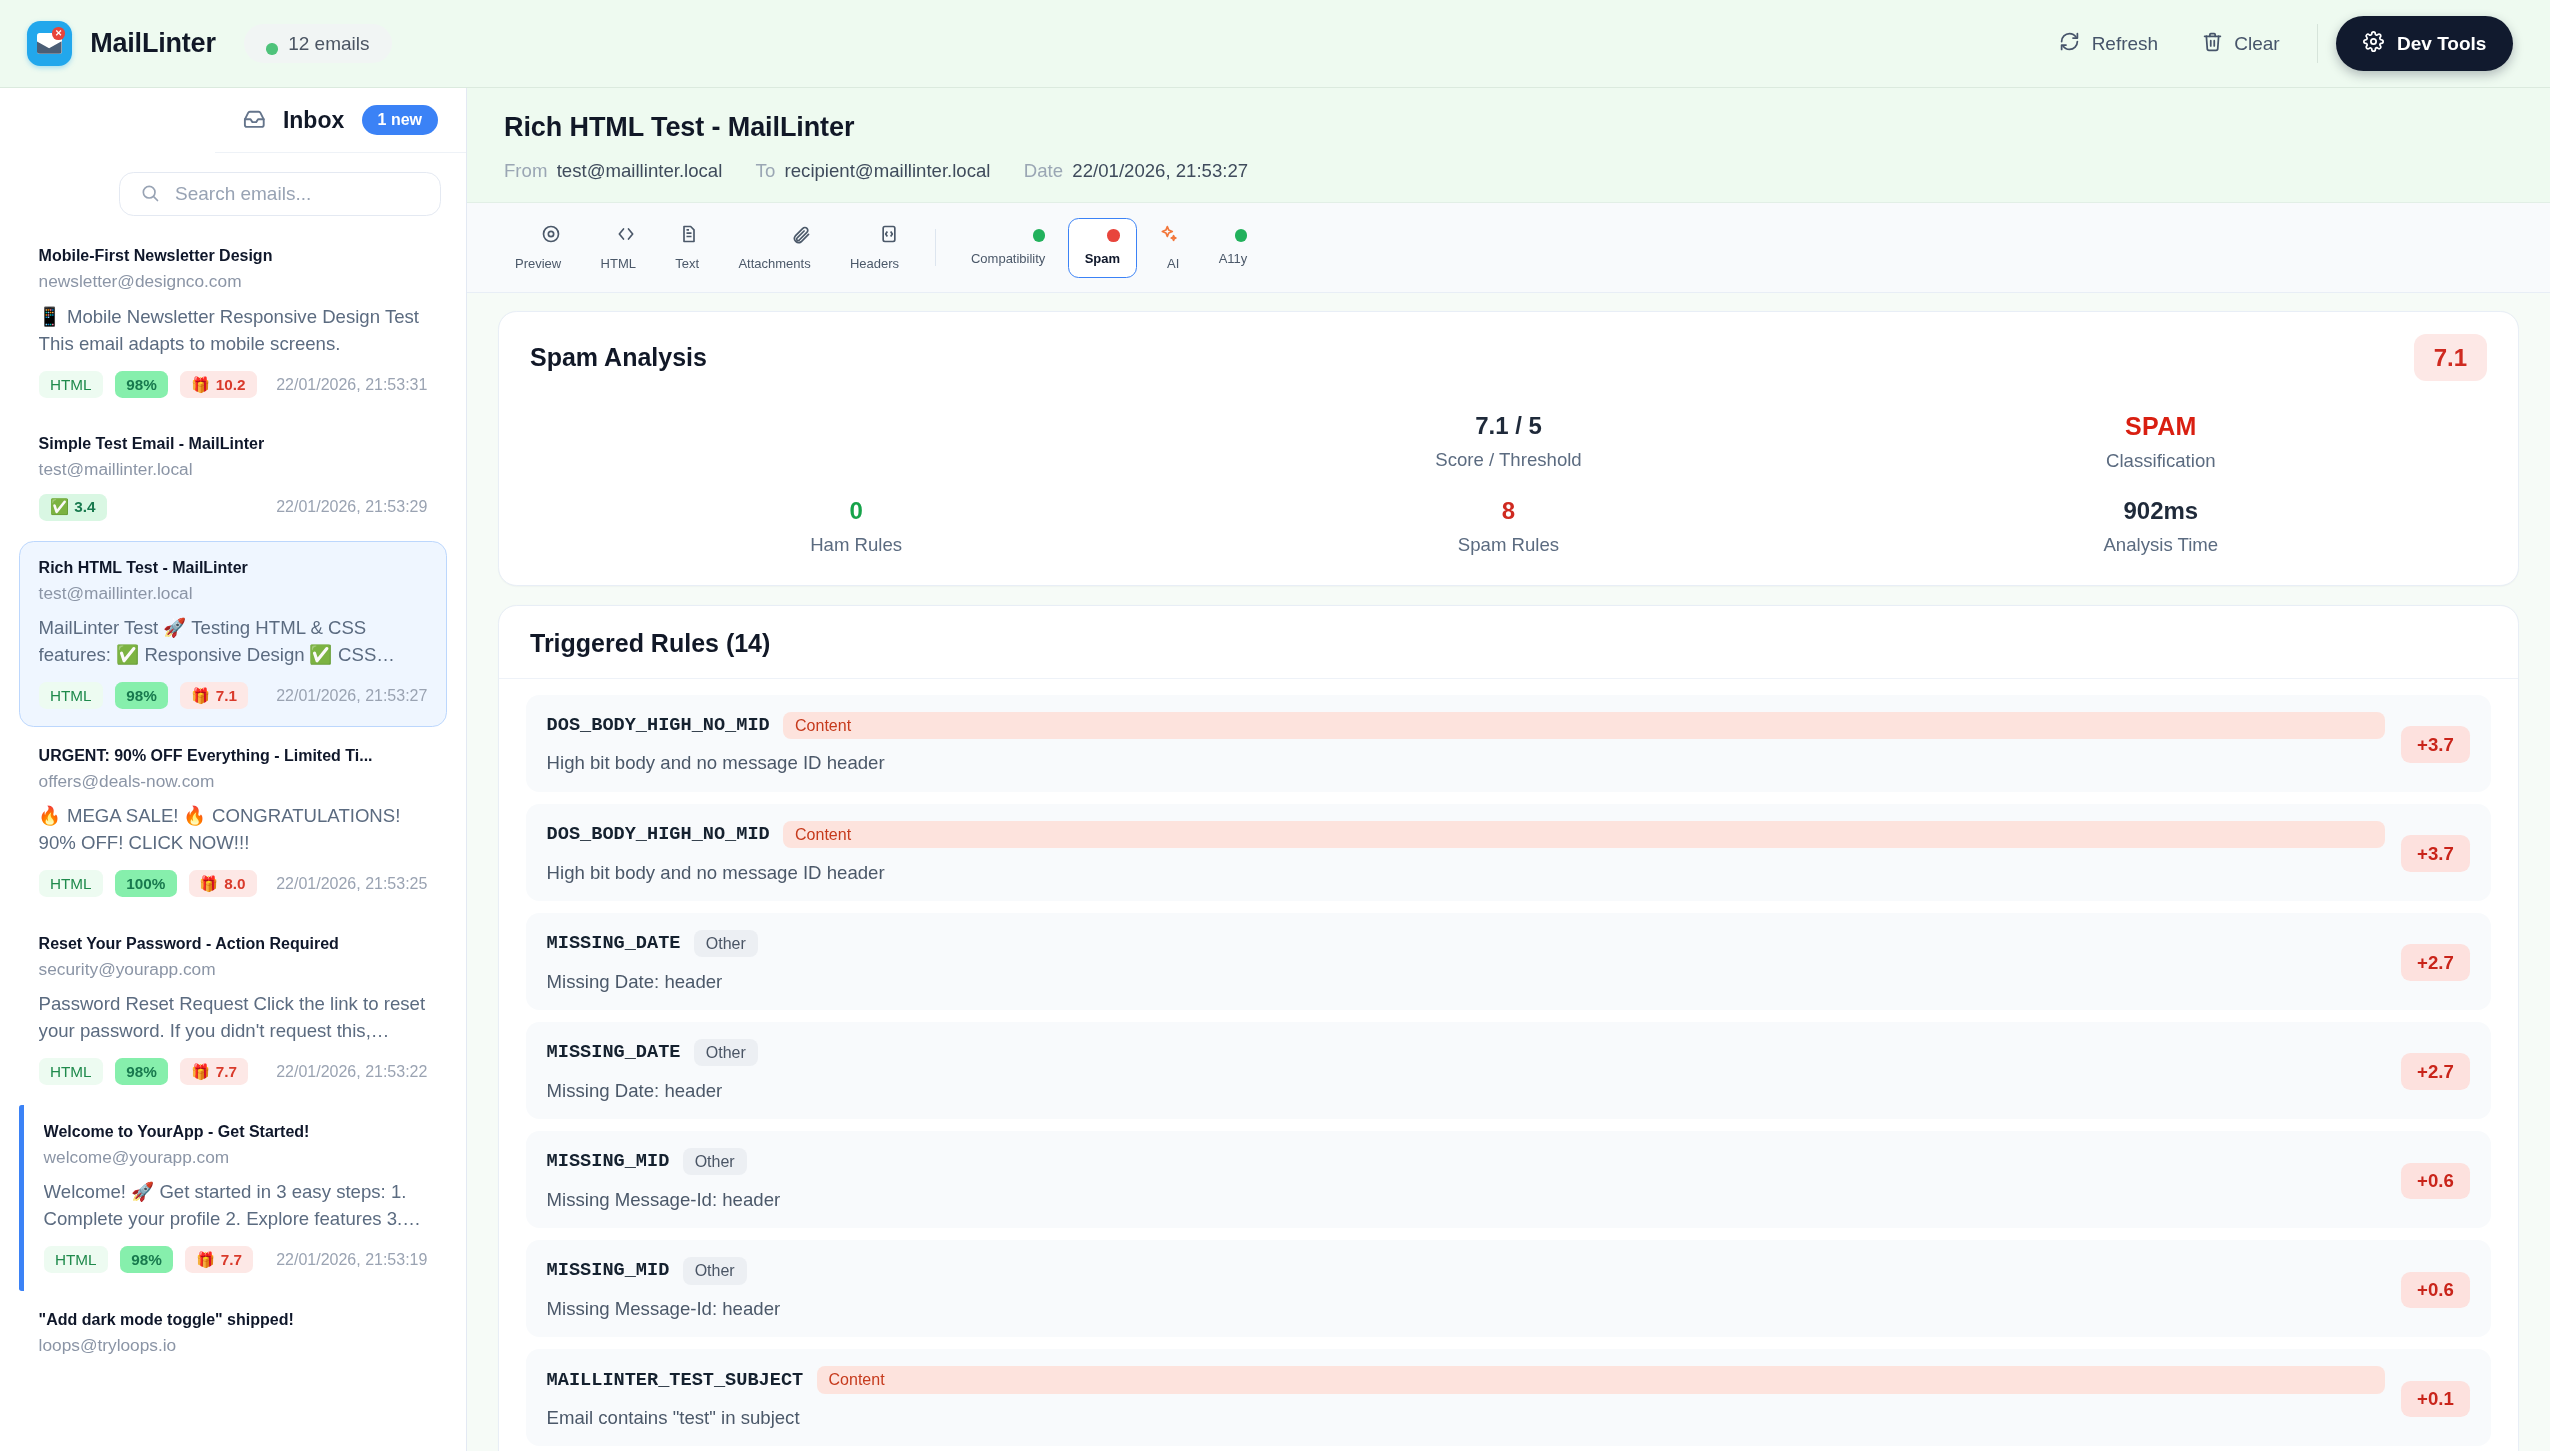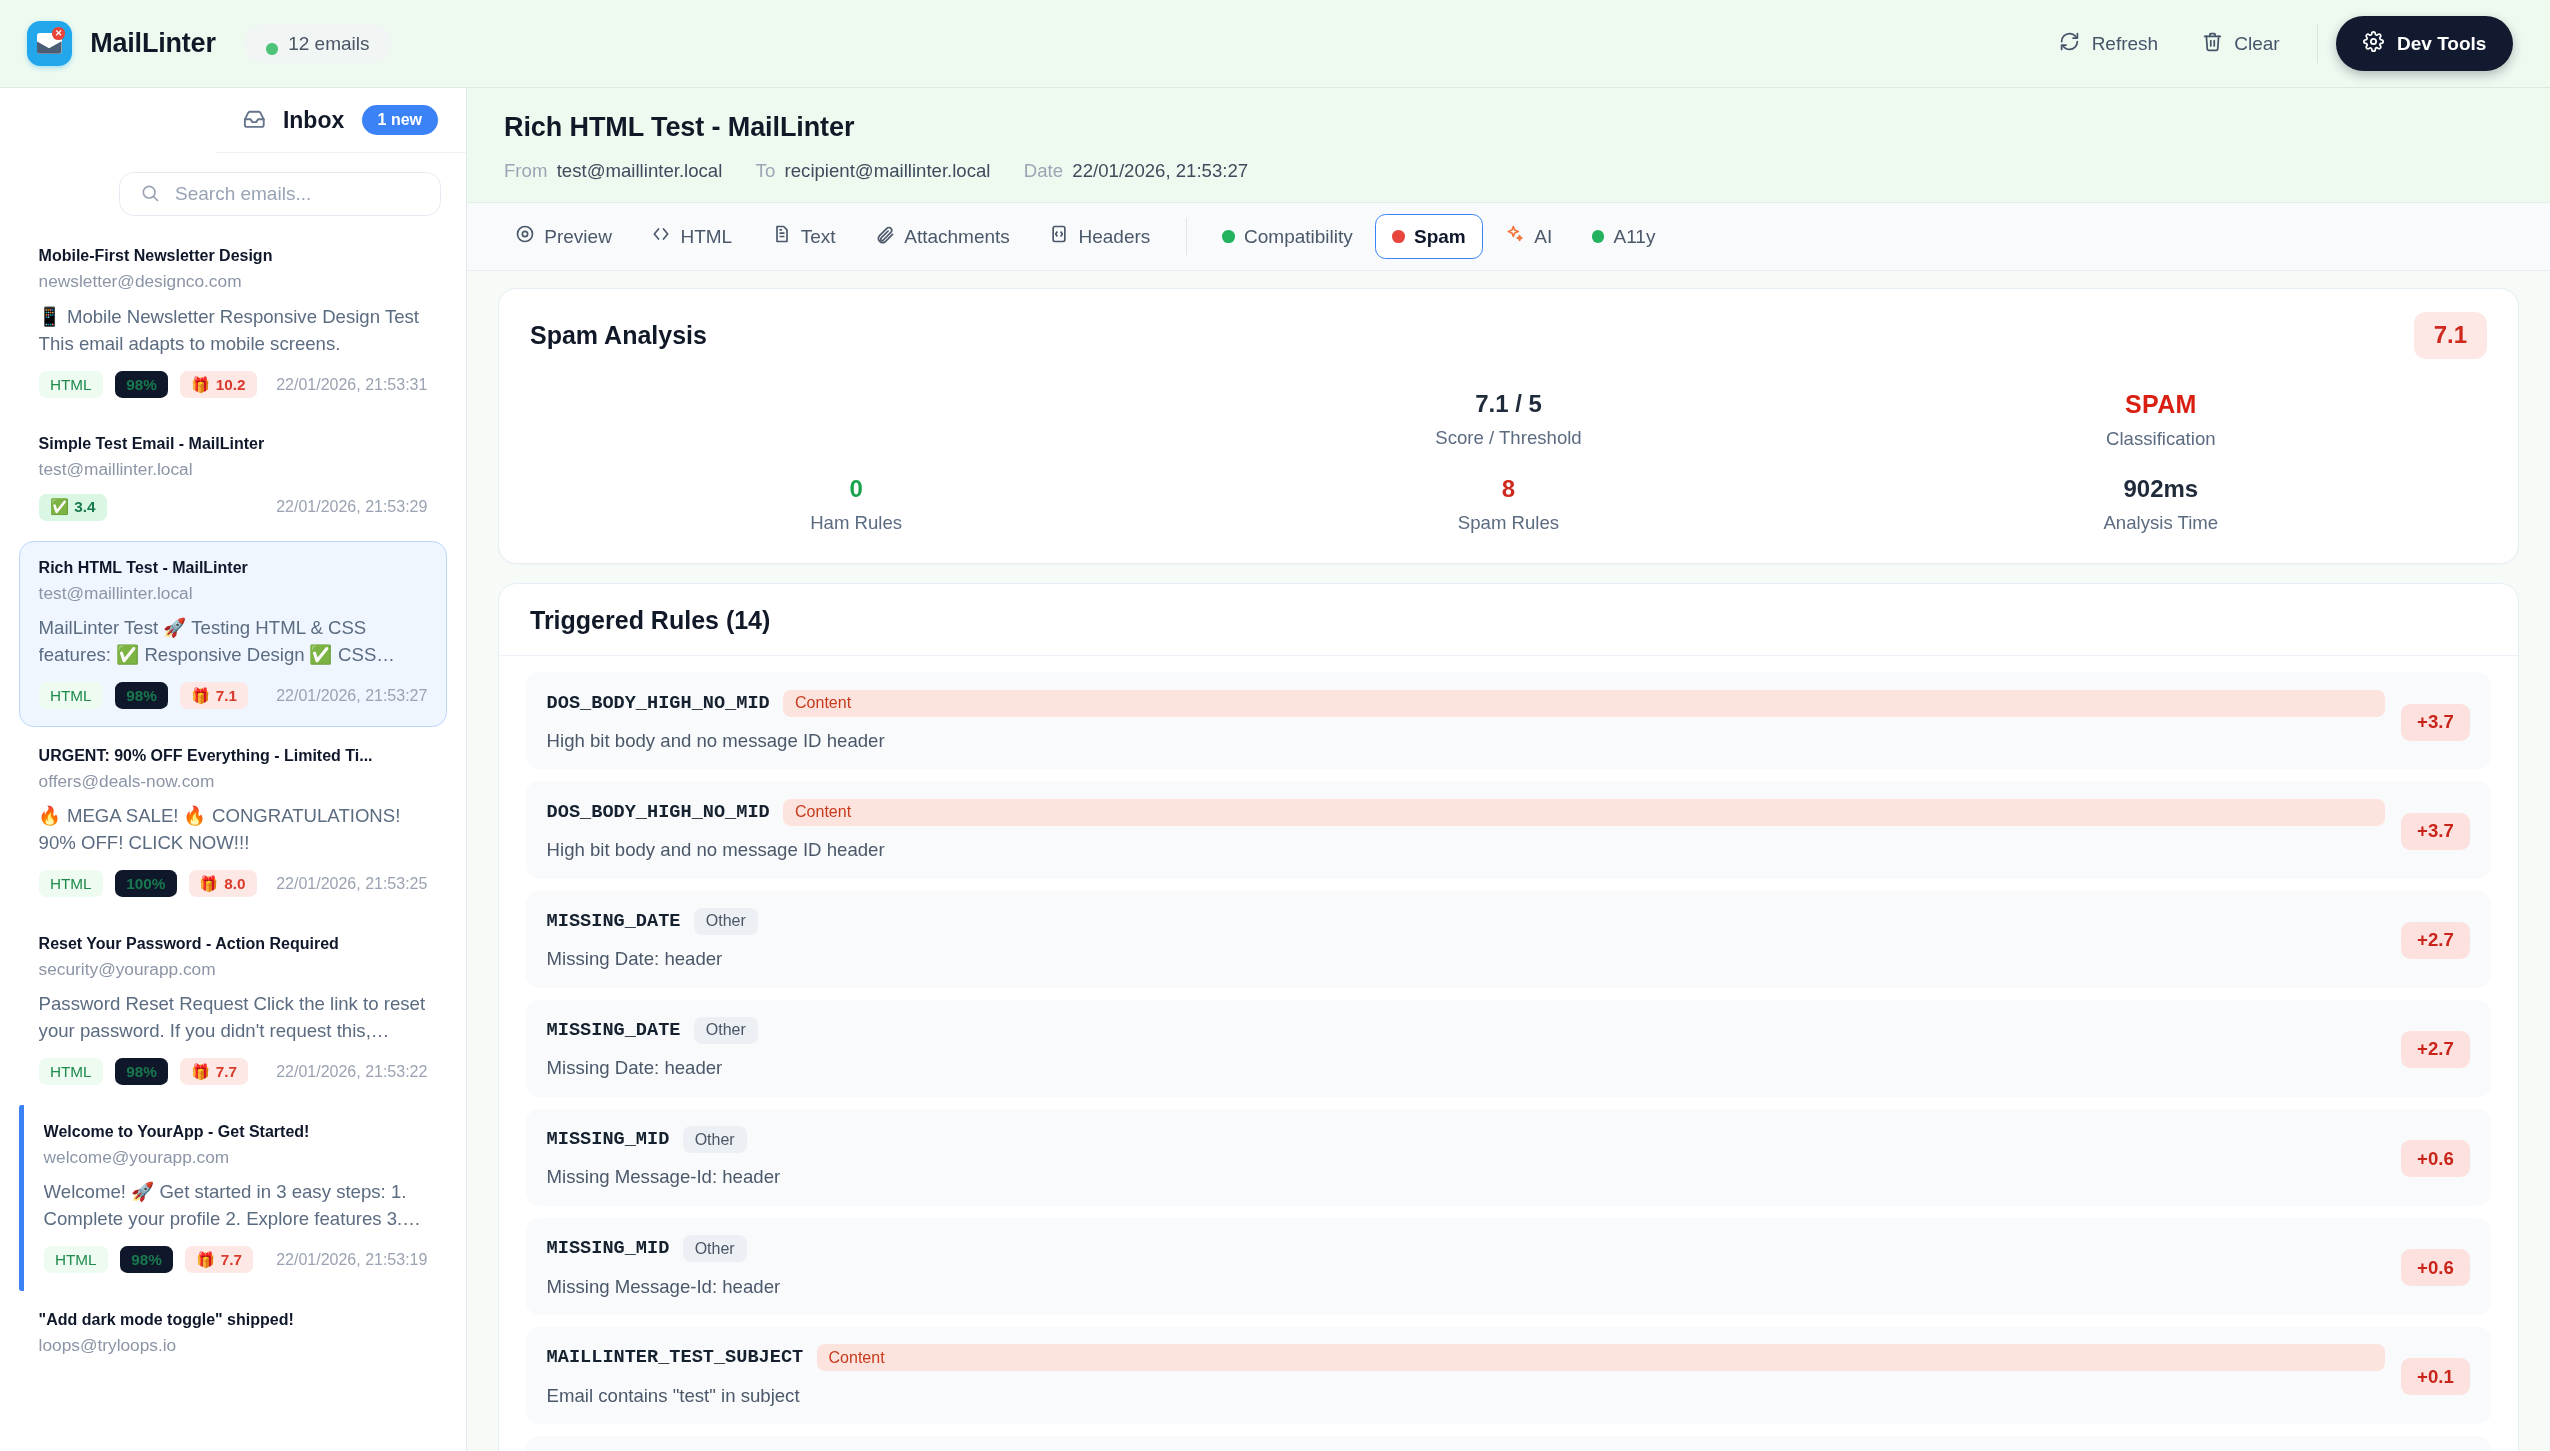"Preview" .tab { align-items: center -> flex-end; flex-direction: none -> column; font-size: 19px -> 13px }
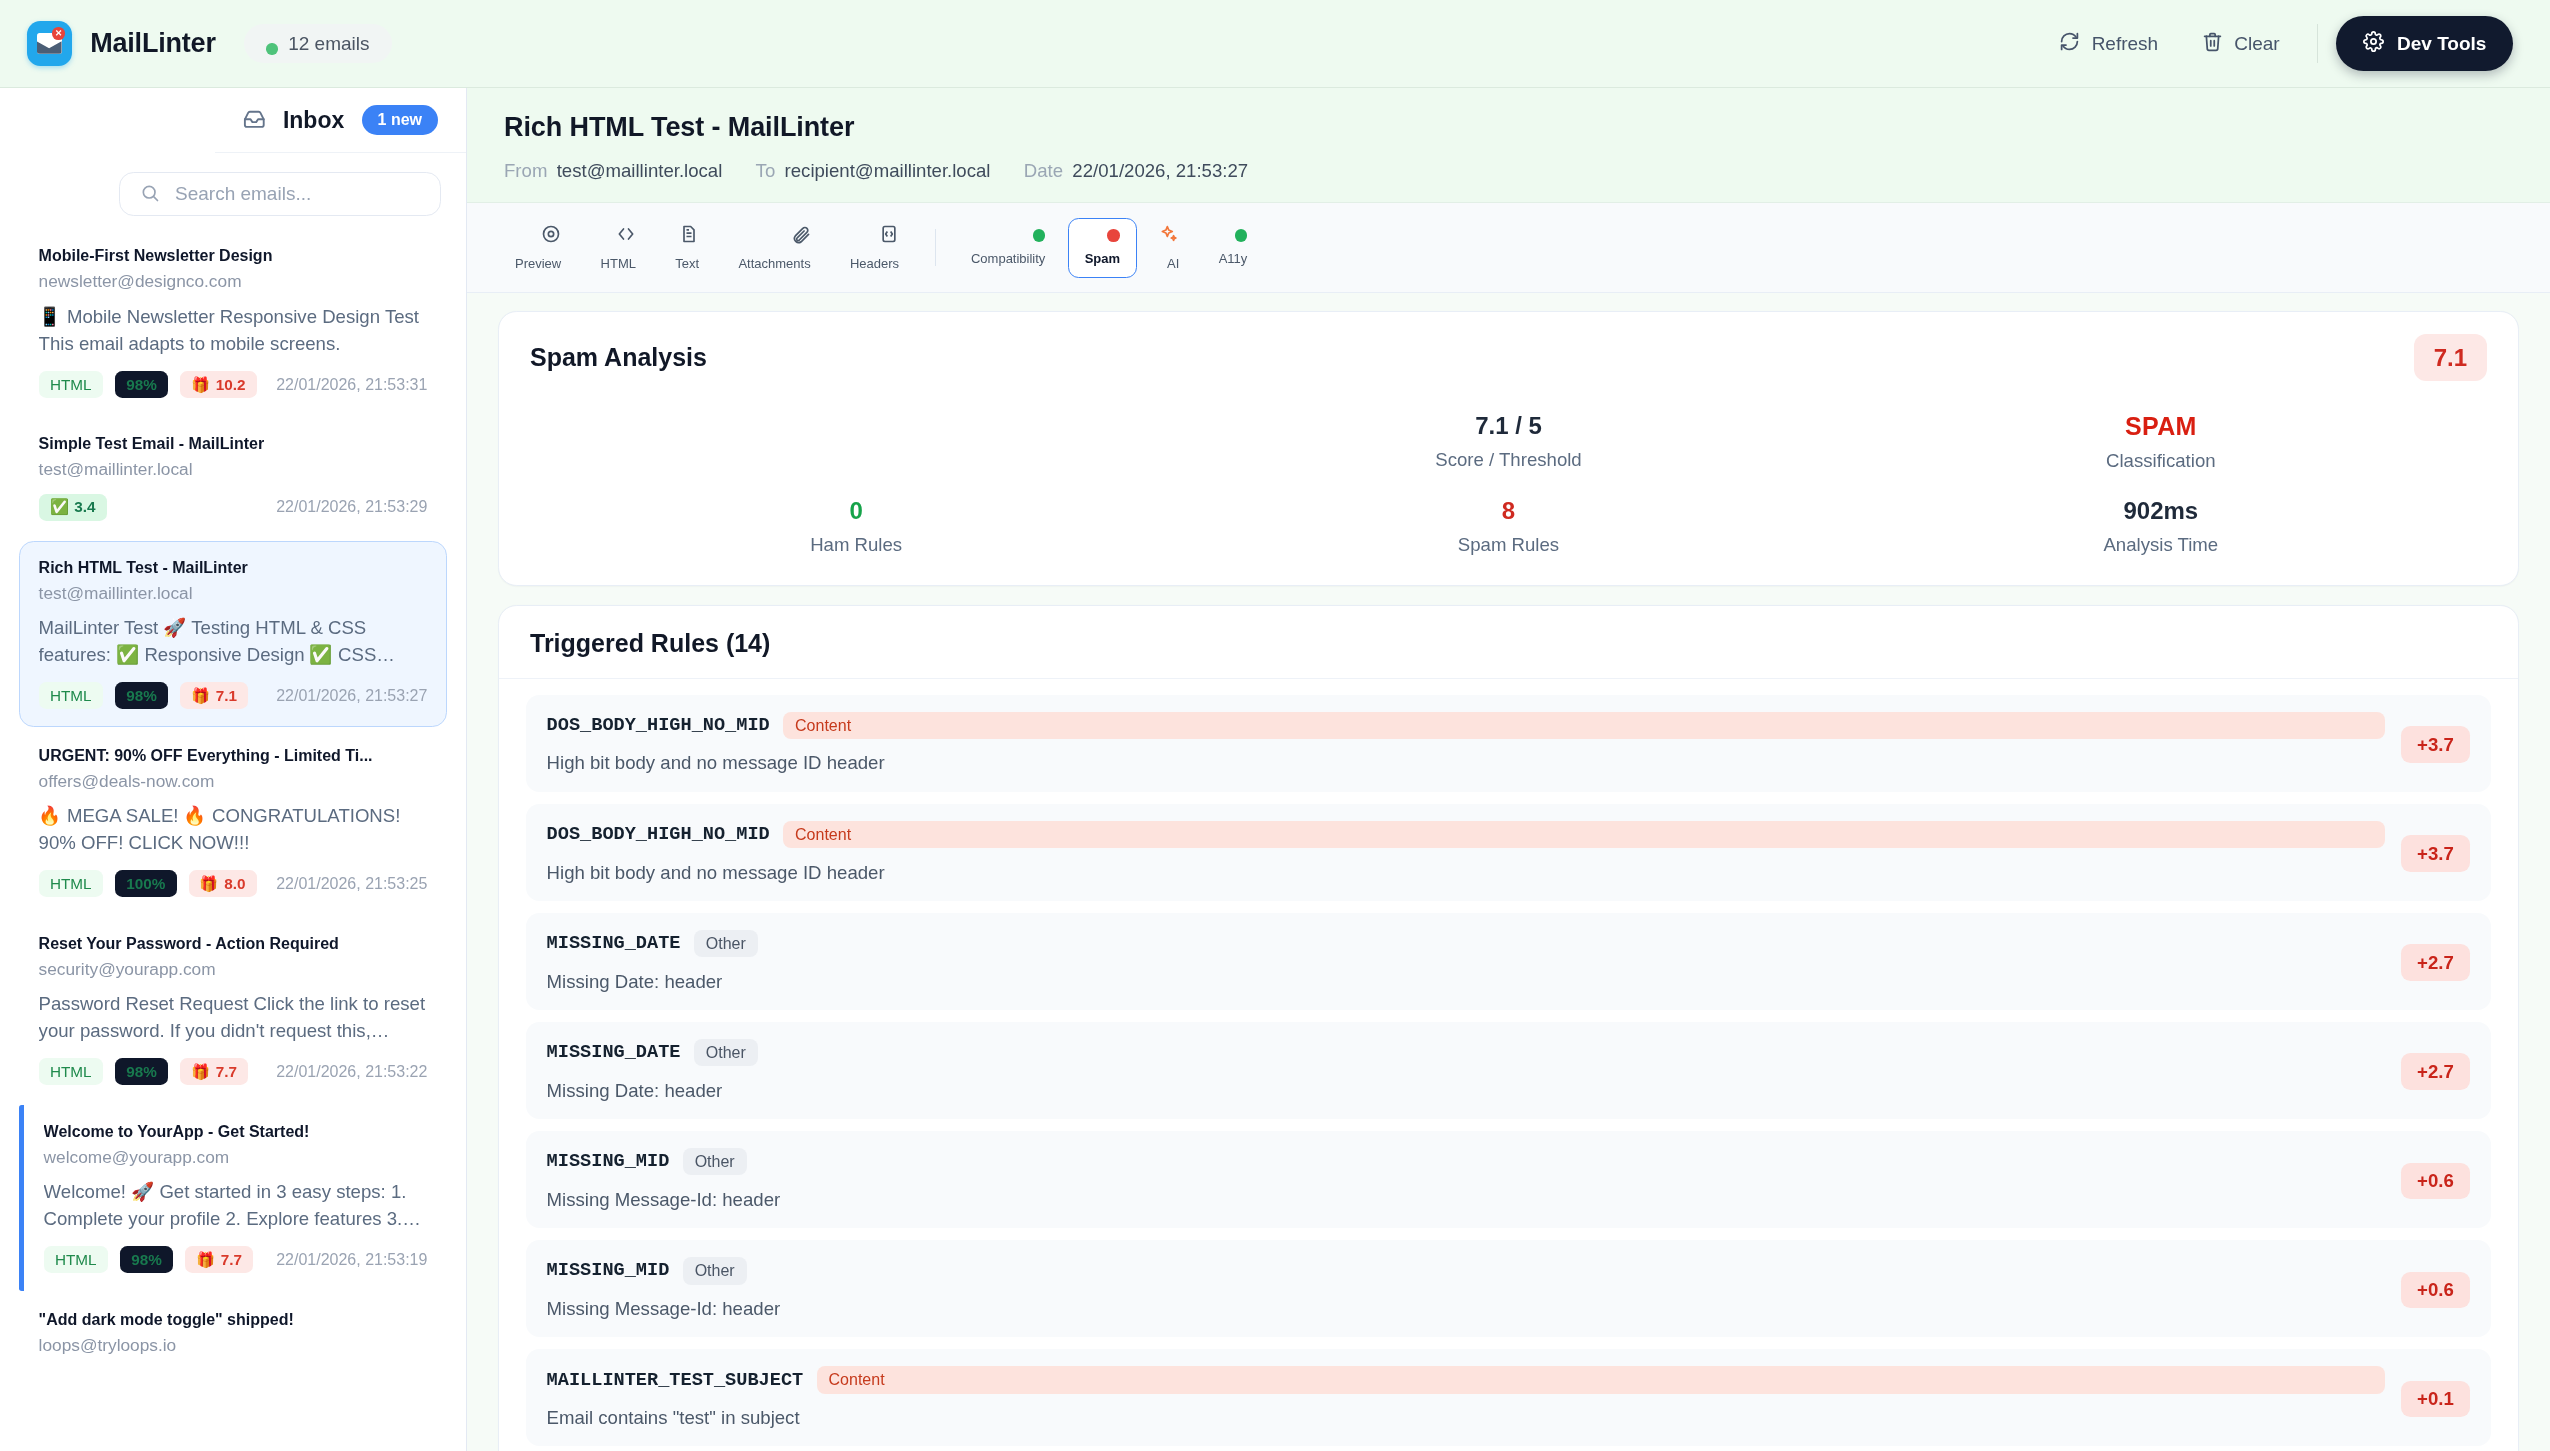"98%" .chip.pct { background: #0f172a -> #86efac }
